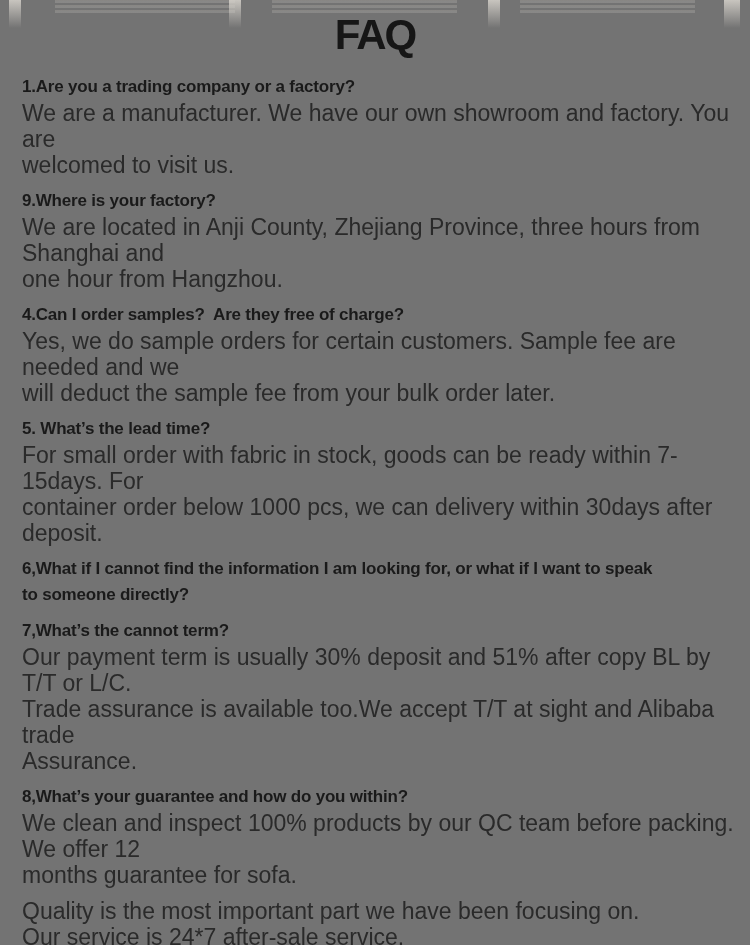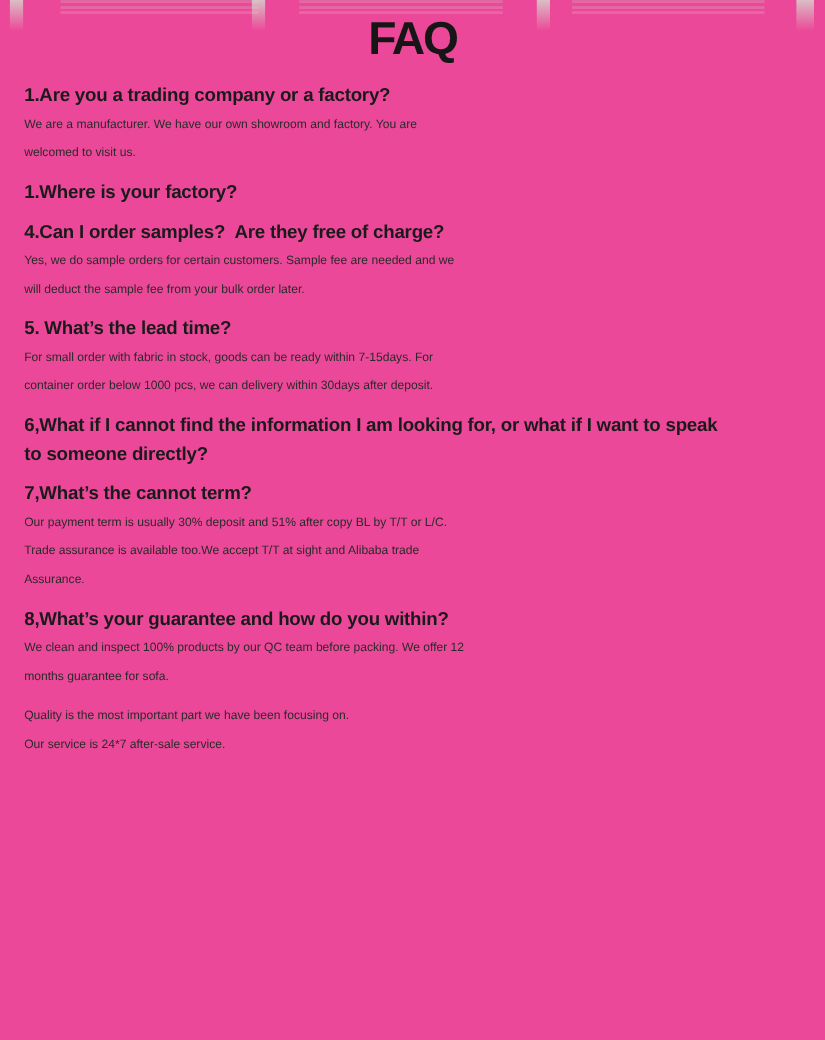"FAQ" .page { background: #ec4899 -> #737373 }
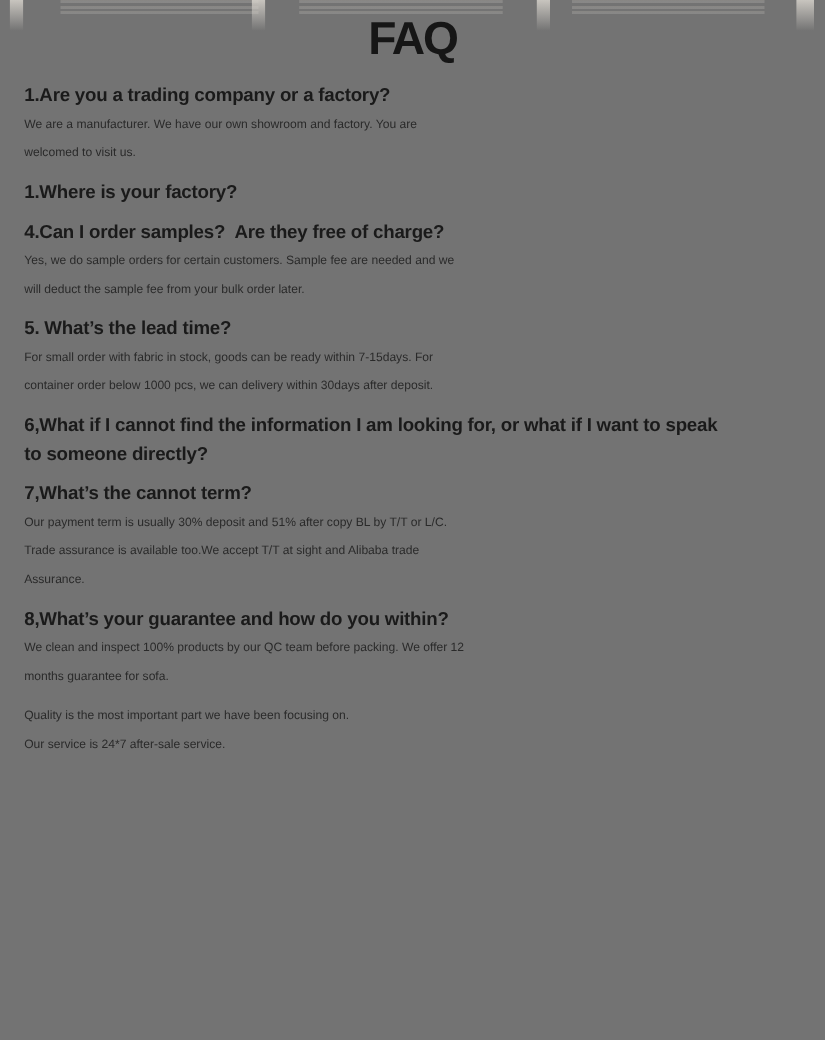"We are a manufacturer. We" .answer { font-size: 11px -> 23px }
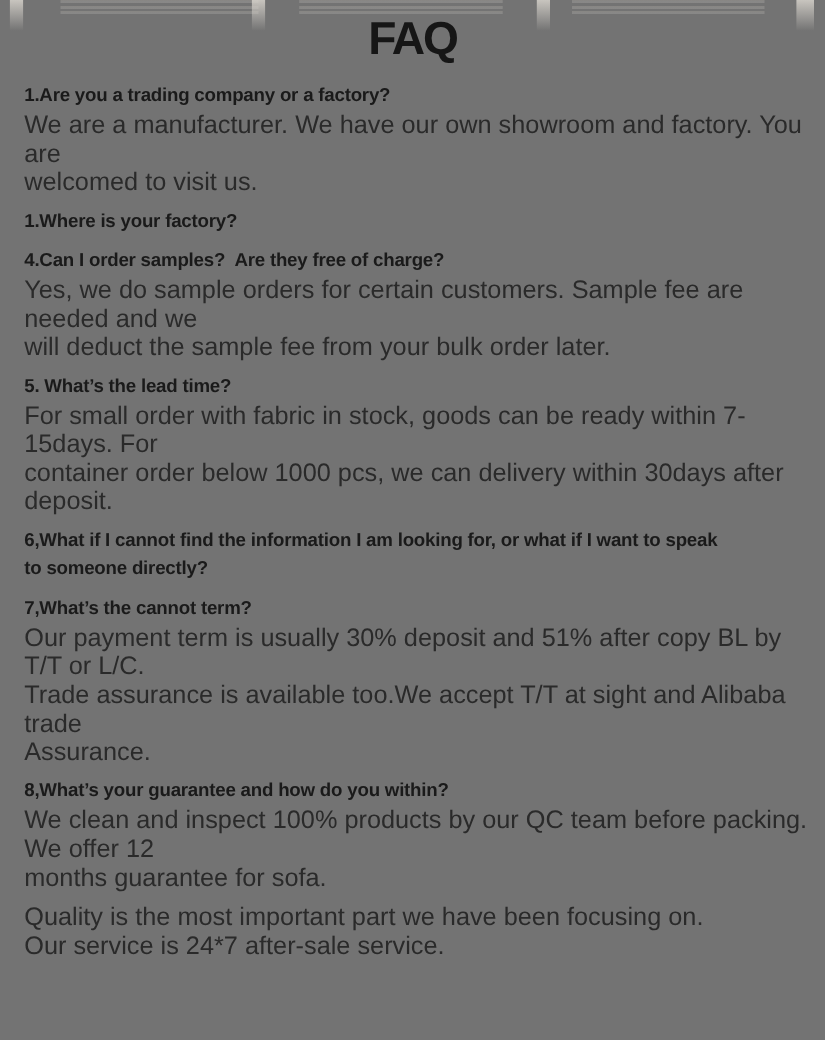"1.Where is your factory?" p.question { text: 1.Where -> 9.Where }
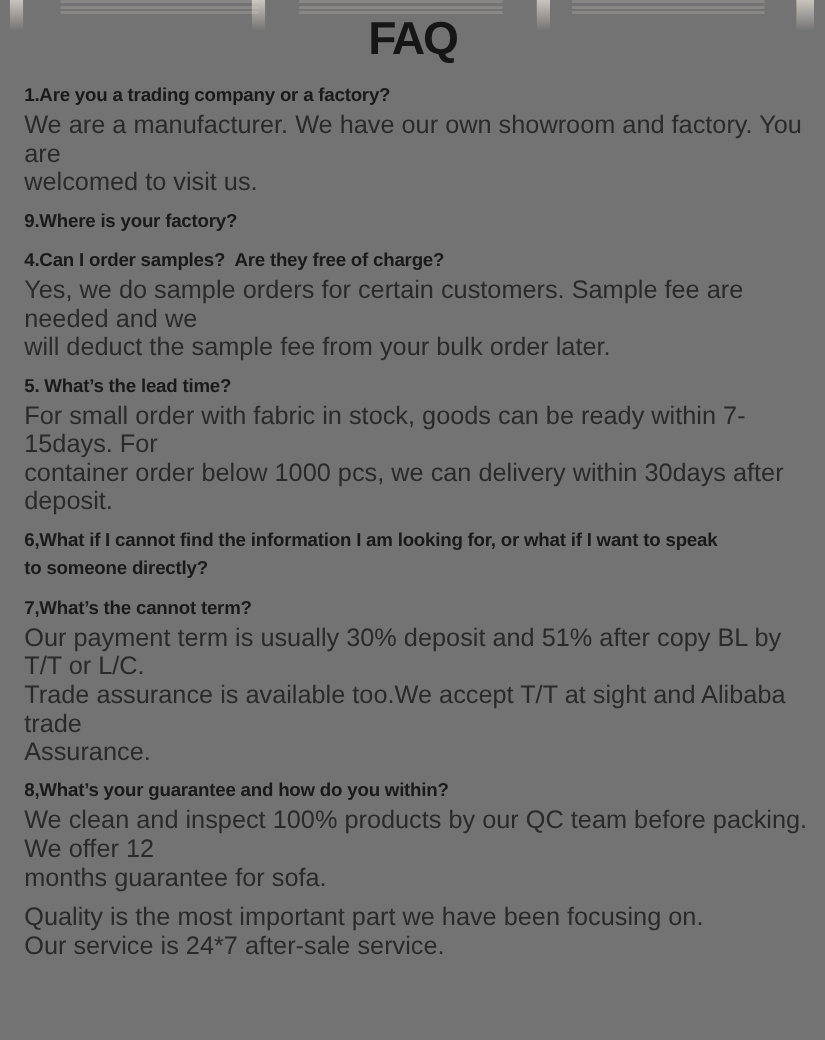"We are located in Anji" p.answer { html: none -> <p>We are located in Anji County, Zhejiang Province, three hours from Shanghai and one hour from Hangzhou.</p> }
